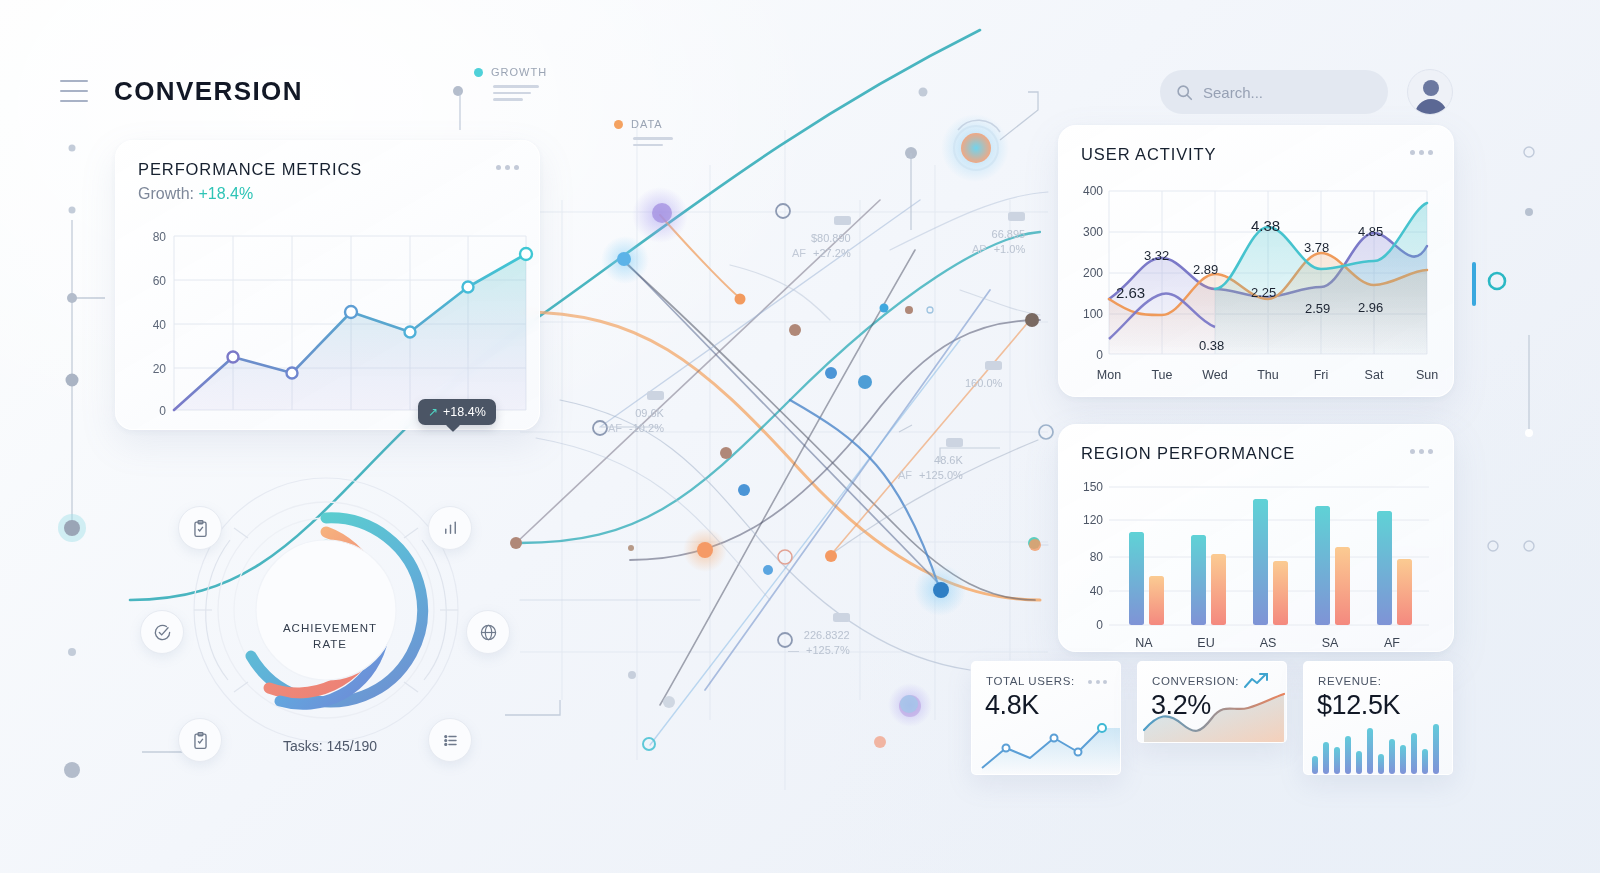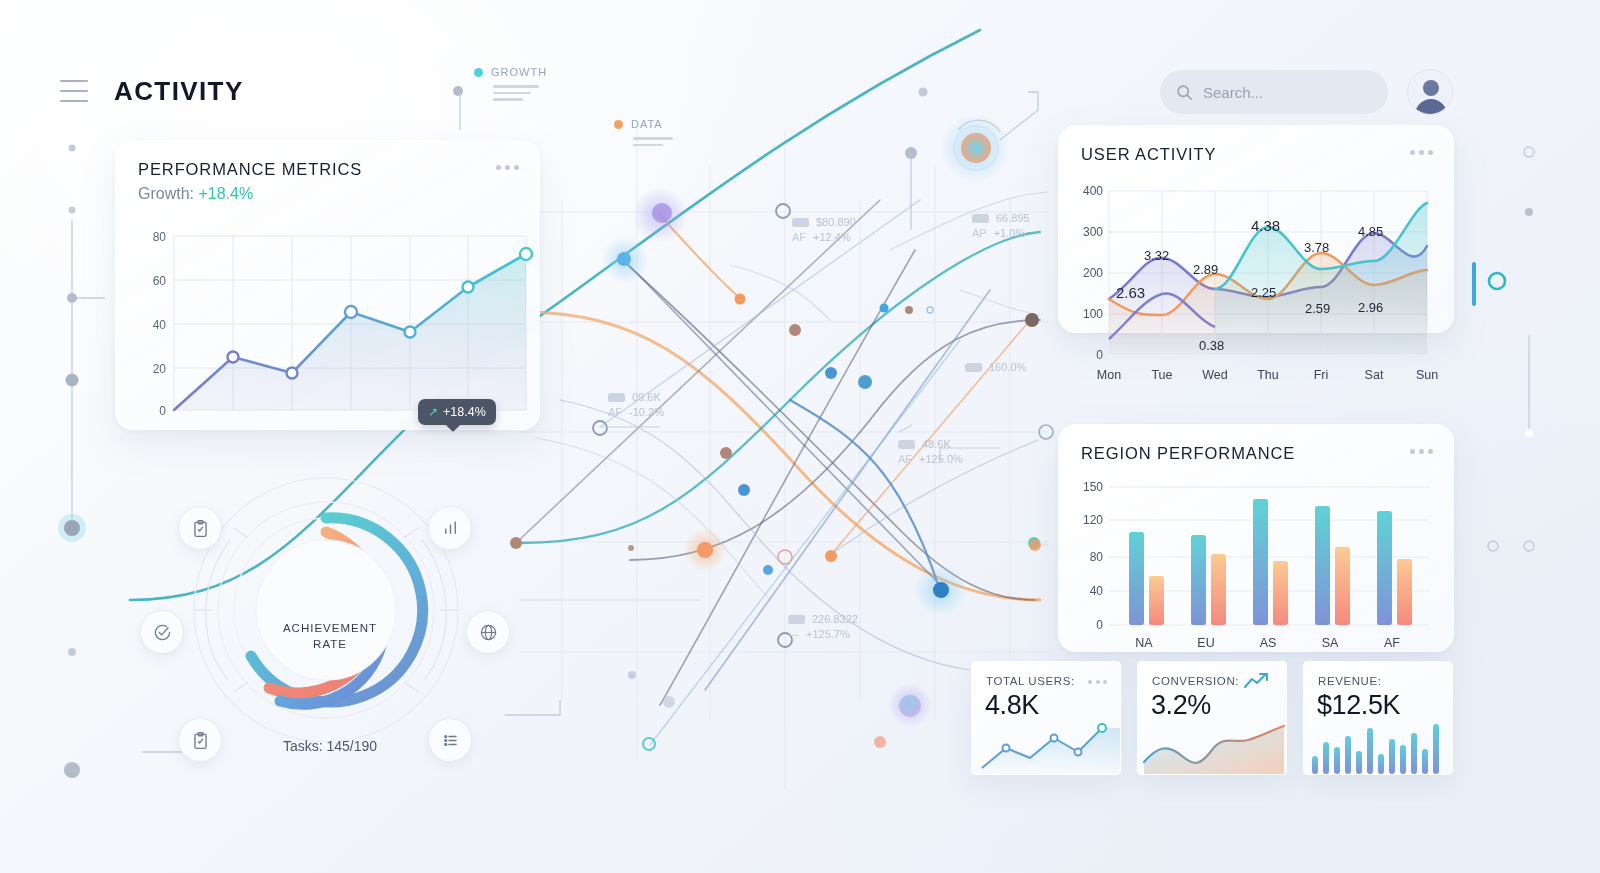"ACTIVITY" div.page-title { text: ACTIVITY -> CONVERSION }
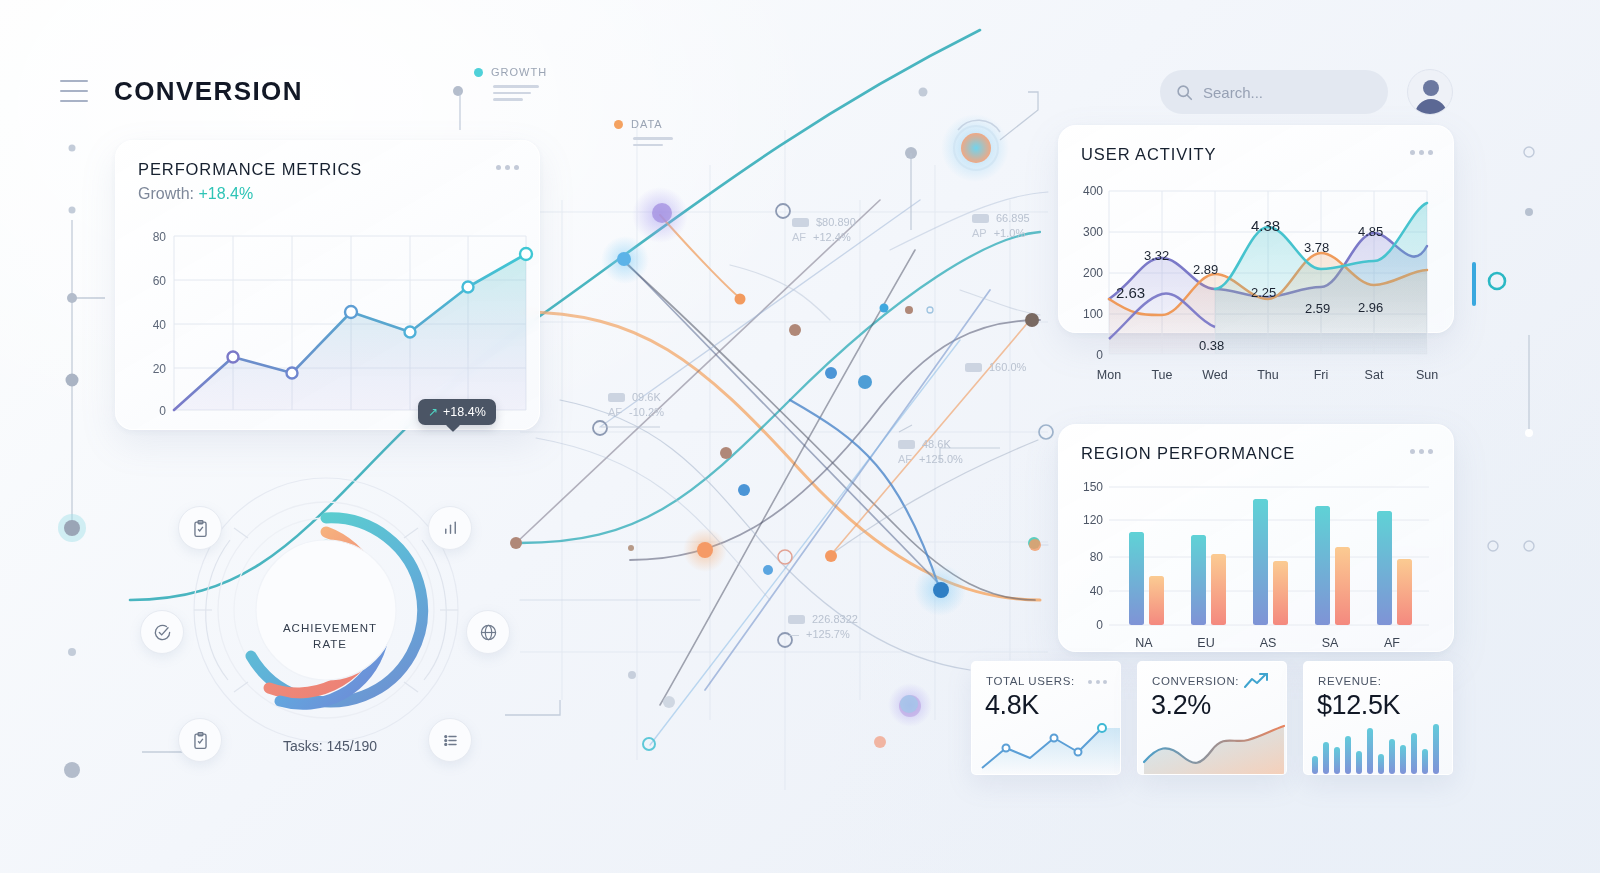"USER ACTIVITY" #ua-card { height: 208px -> 272px }
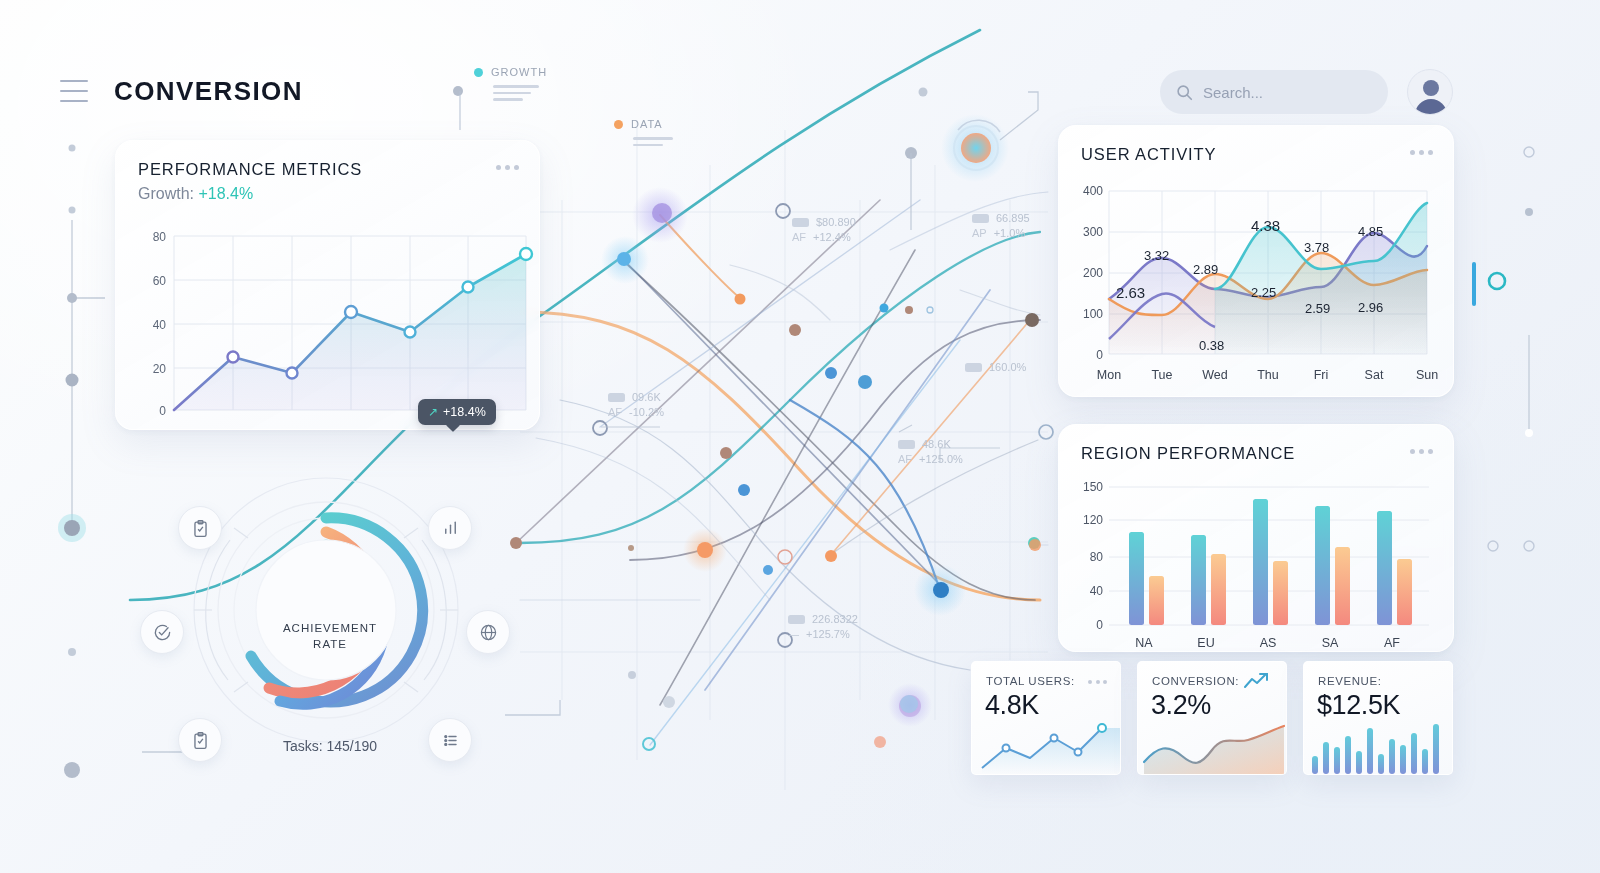"$80.890" .ghost-label .gl-1 { align-items: center -> flex-end; flex-direction: none -> column }
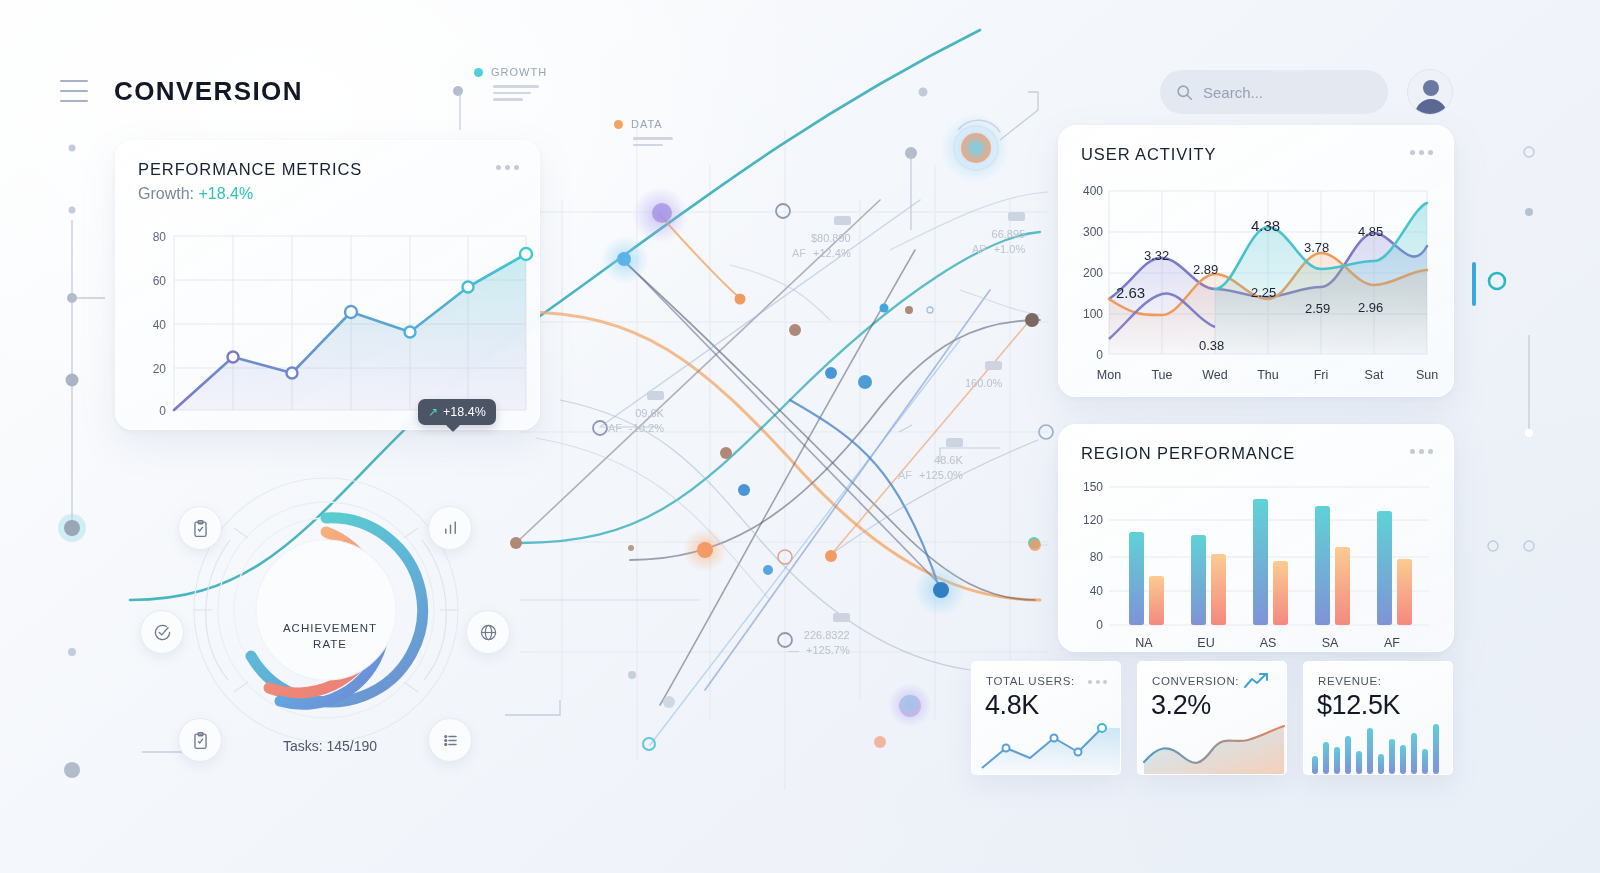"+12.4%" span { text: +12.4% -> +27.2% }
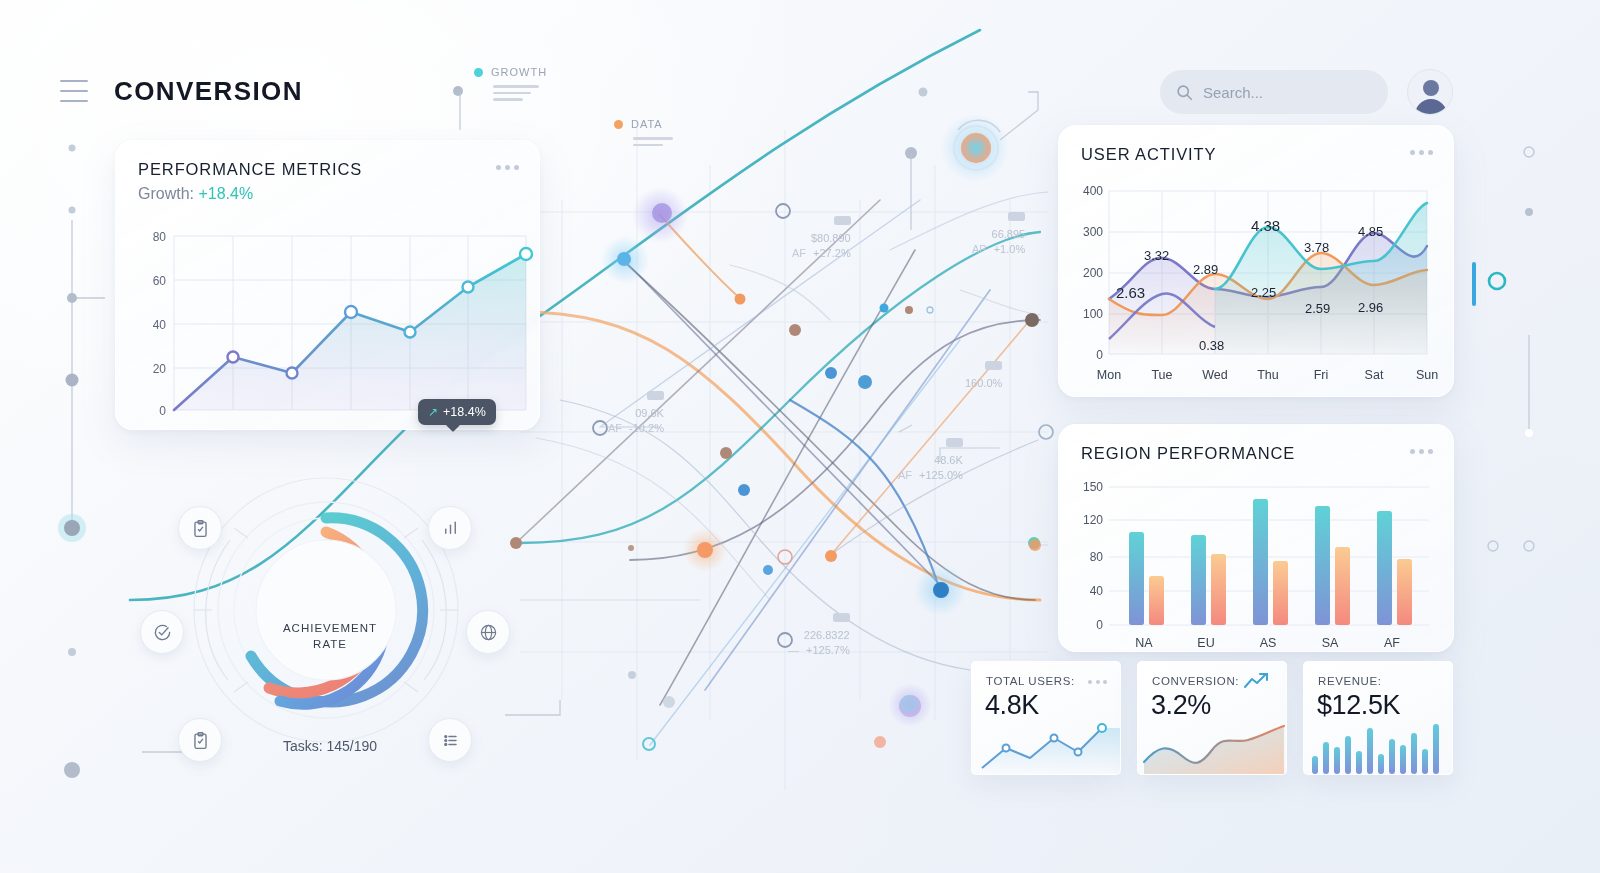"CONVERSION:" #stat-conv { height: 114px -> 82px }
